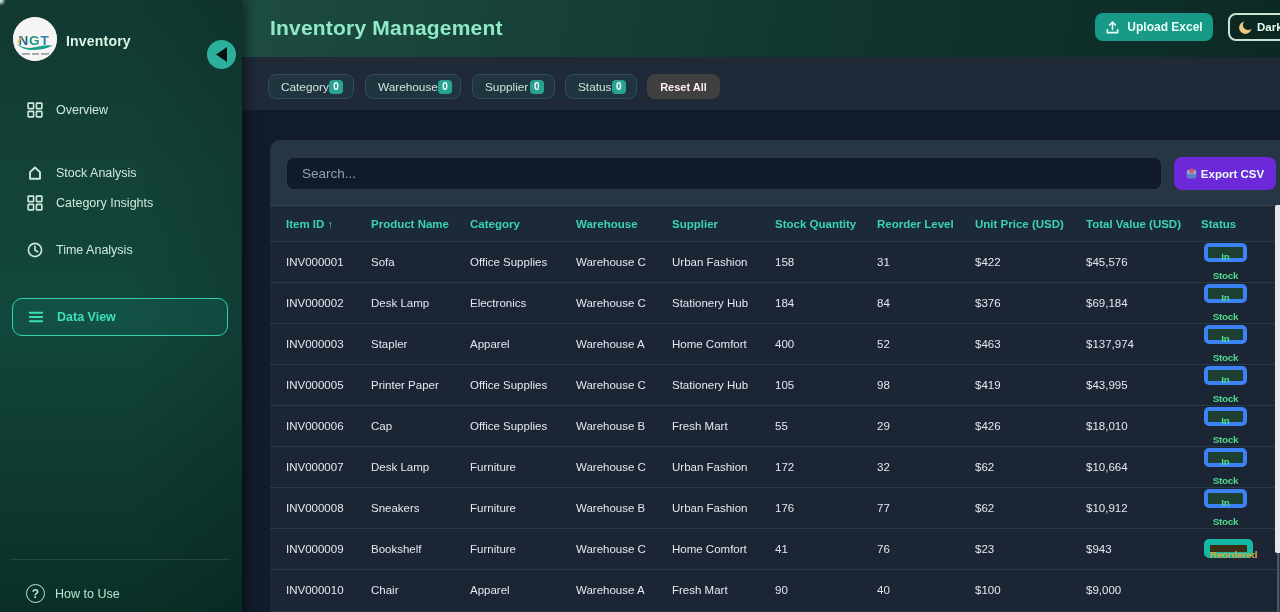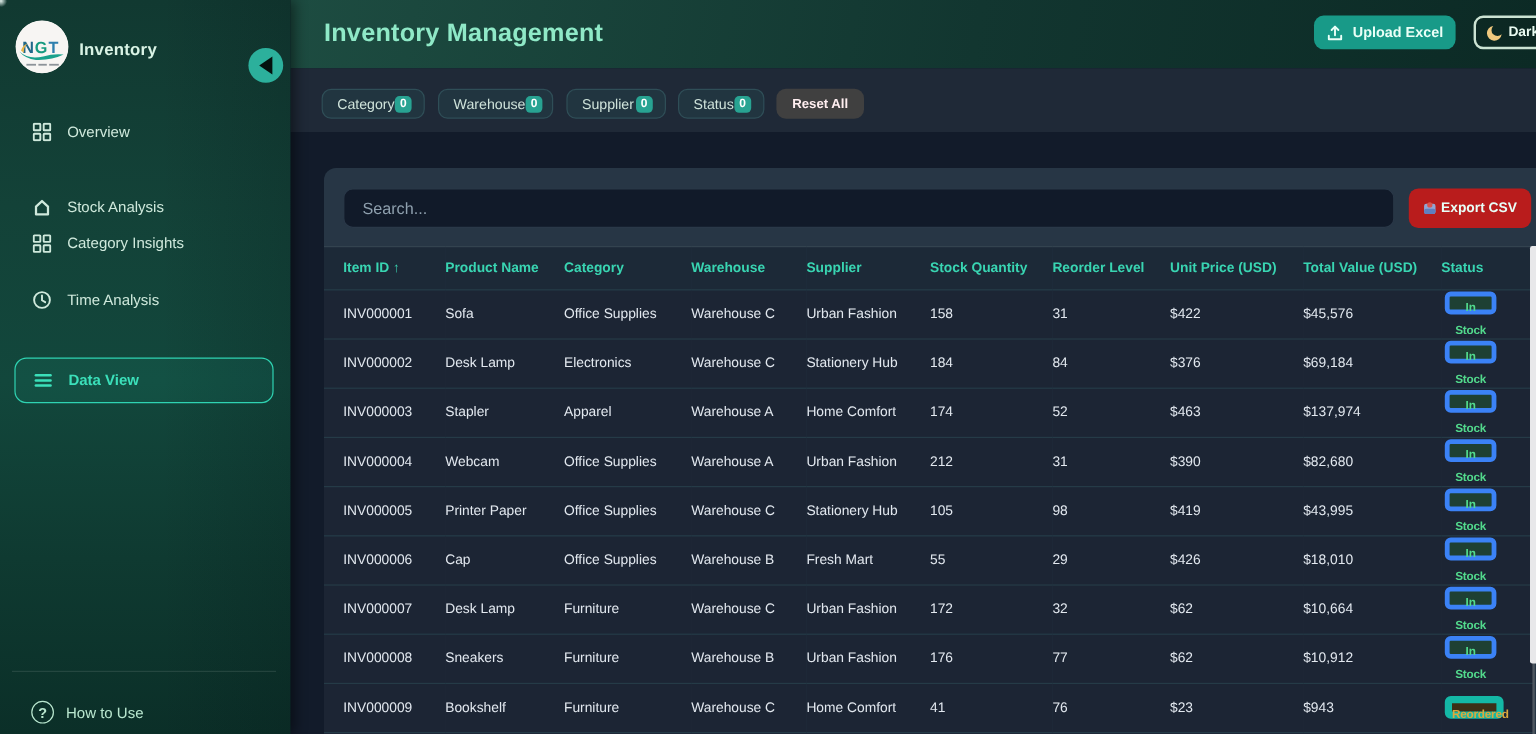"Export CSV" #exportbtn { background: #b91c1c -> #6d28d9 }
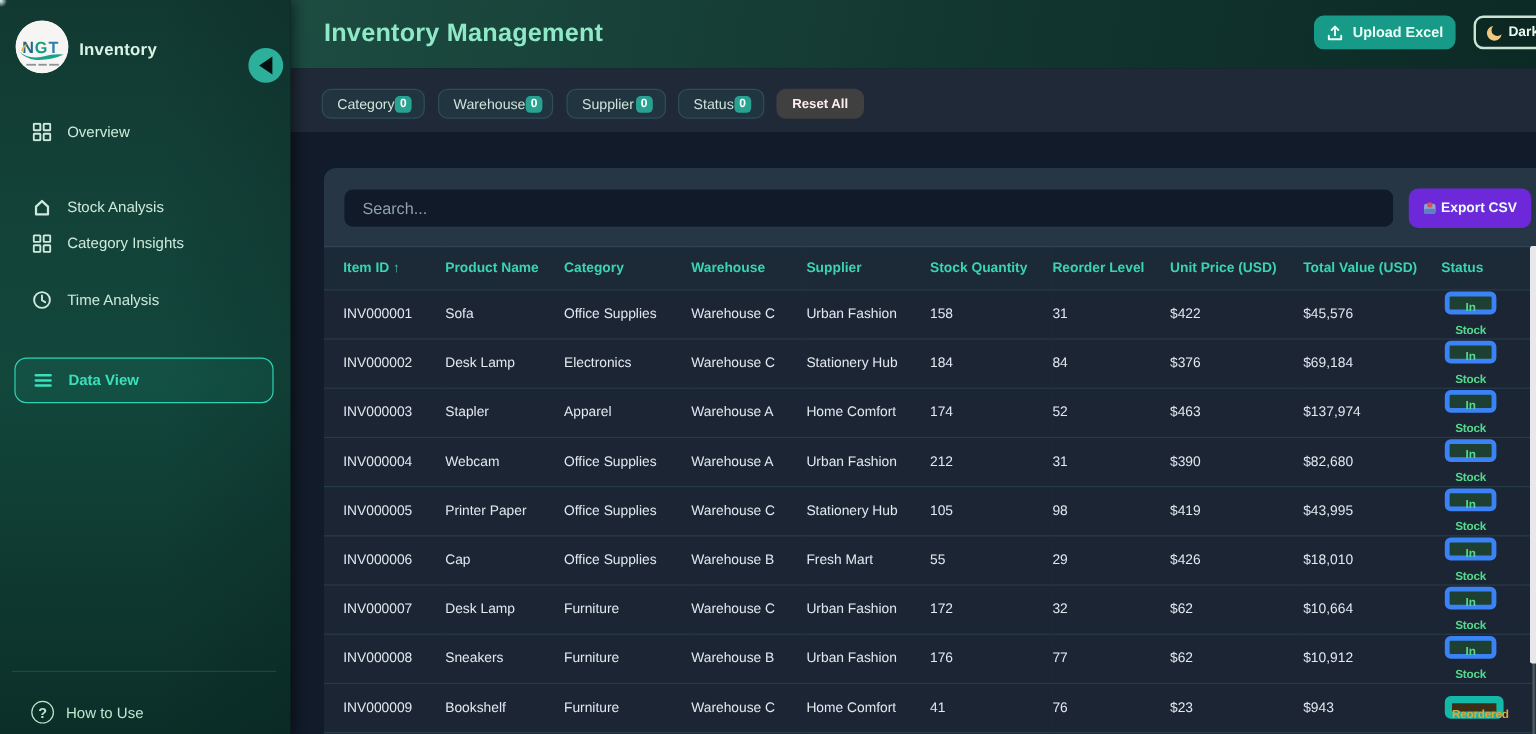"174" td { text: 174 -> 400 }
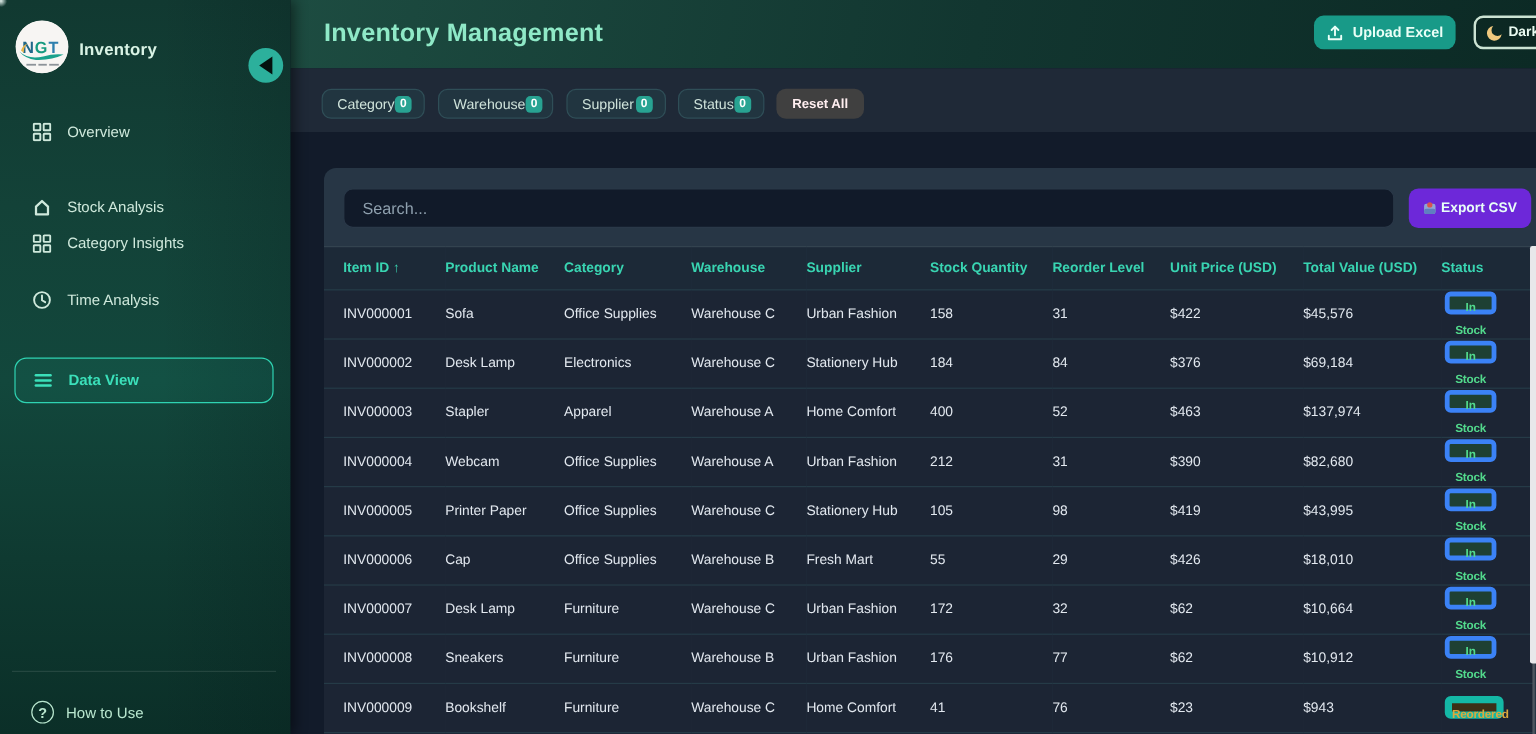"INV000004" tr { html: <tr> <td>INV000004</td> <td>Webcam</td> <td>Office Supplies</td> <td>Warehouse A</td> <td>Urban Fashion</td> <td>212</td> <td>31</td> <td>$390</td> <td>$82,680</td> <td><span>In Stock</span></td> </tr> -> none }
